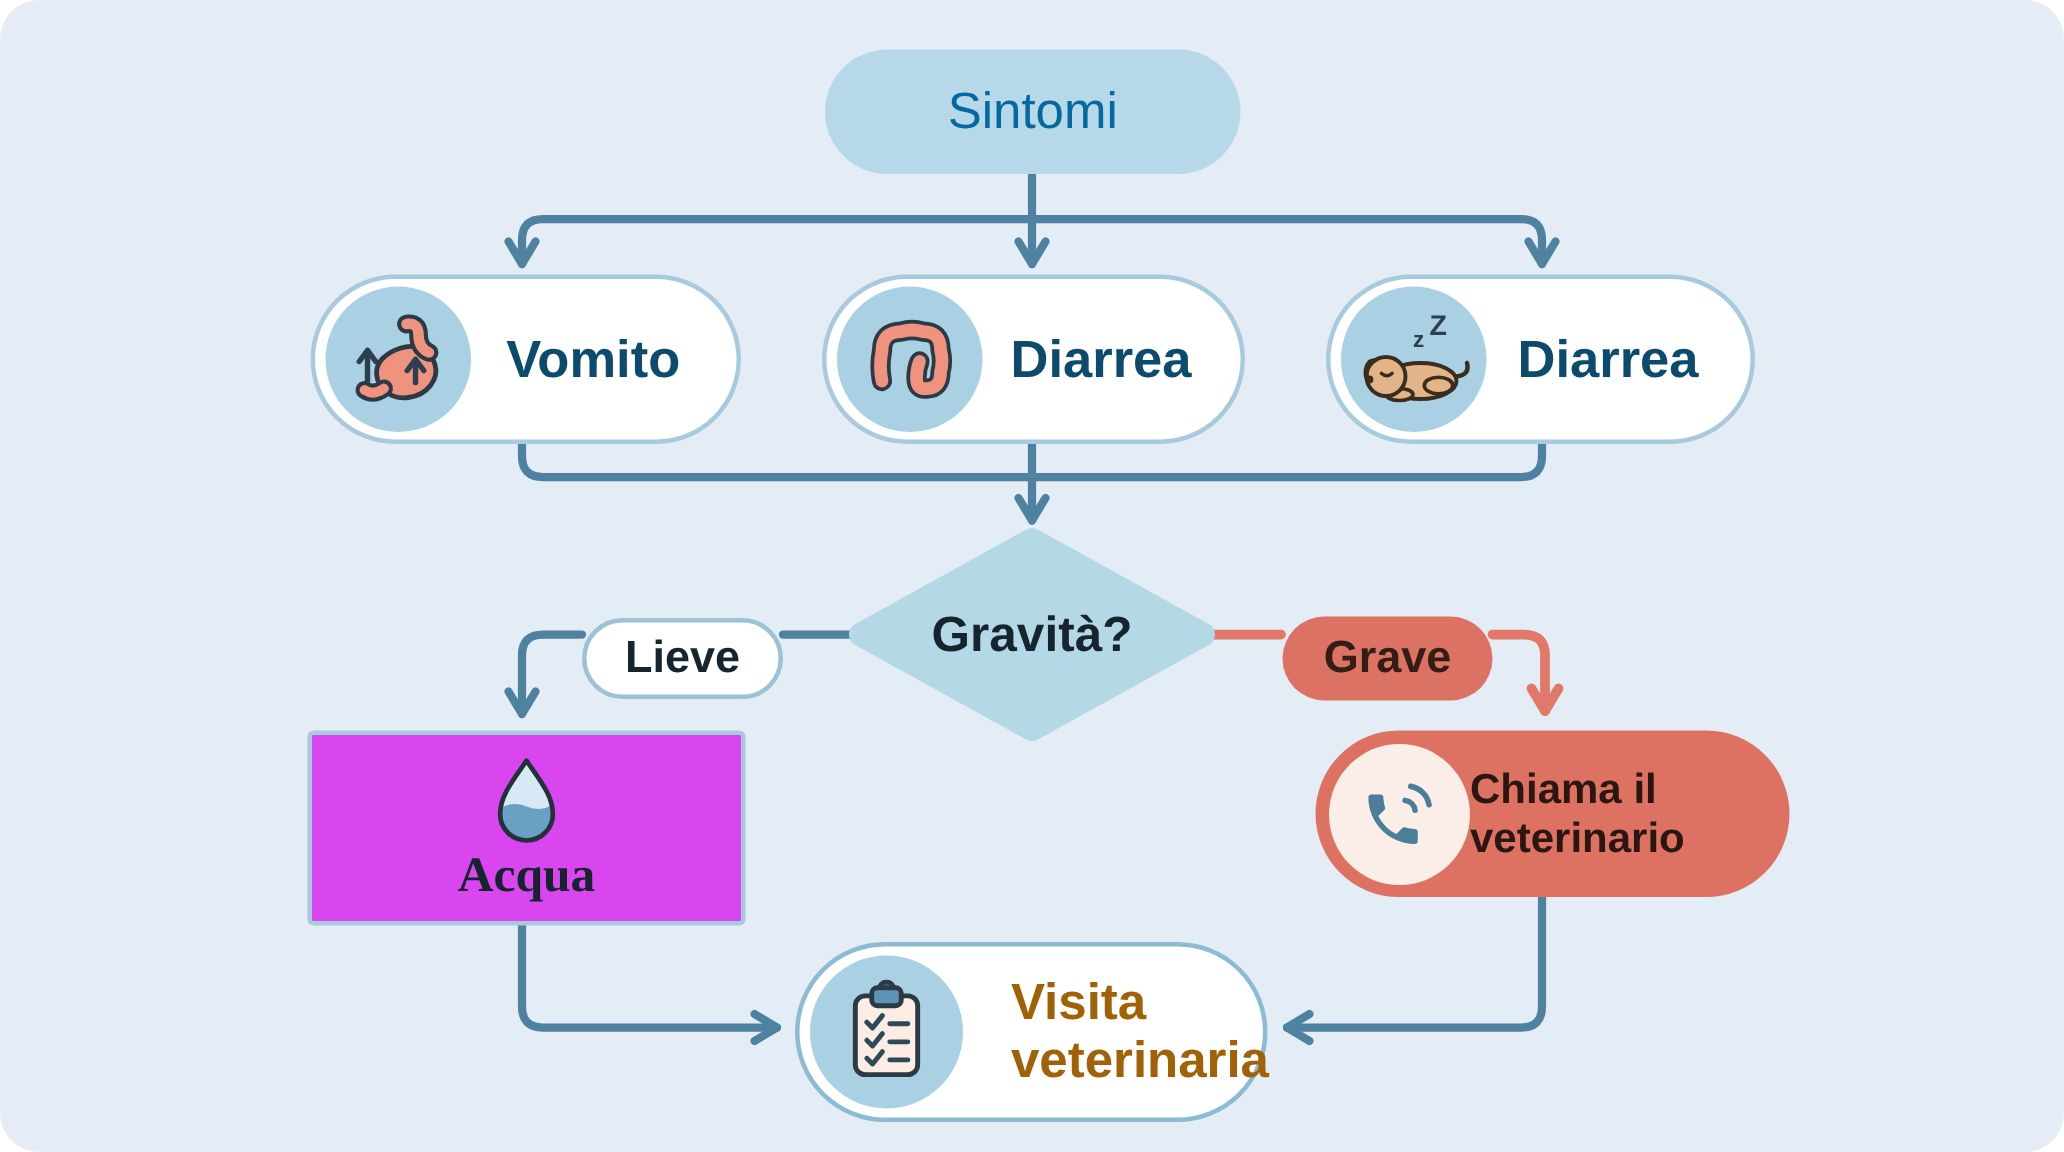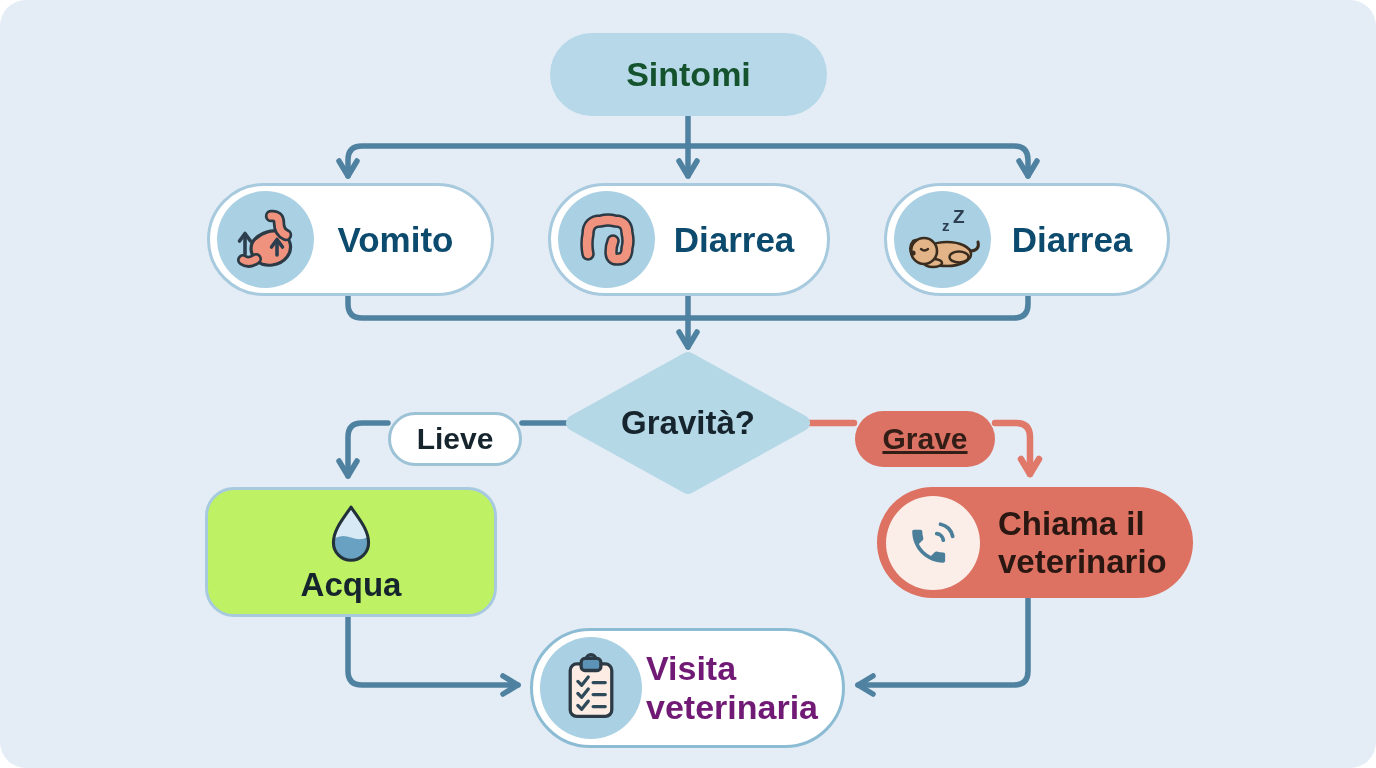"Sintomi" .node-label { color: #14532d -> #0369a1; font-weight: 700 -> 400 }
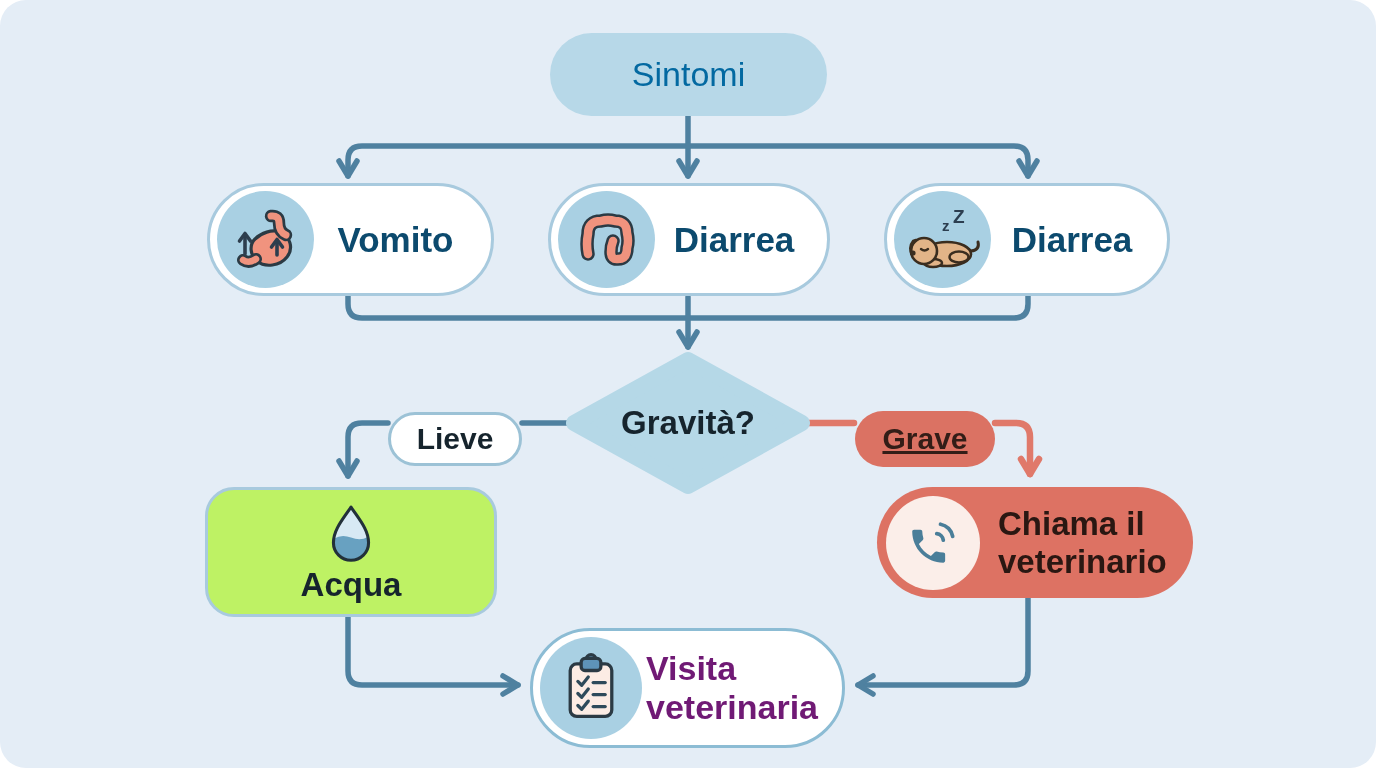"Grave" .tag-grave { text-decoration: underline -> none }
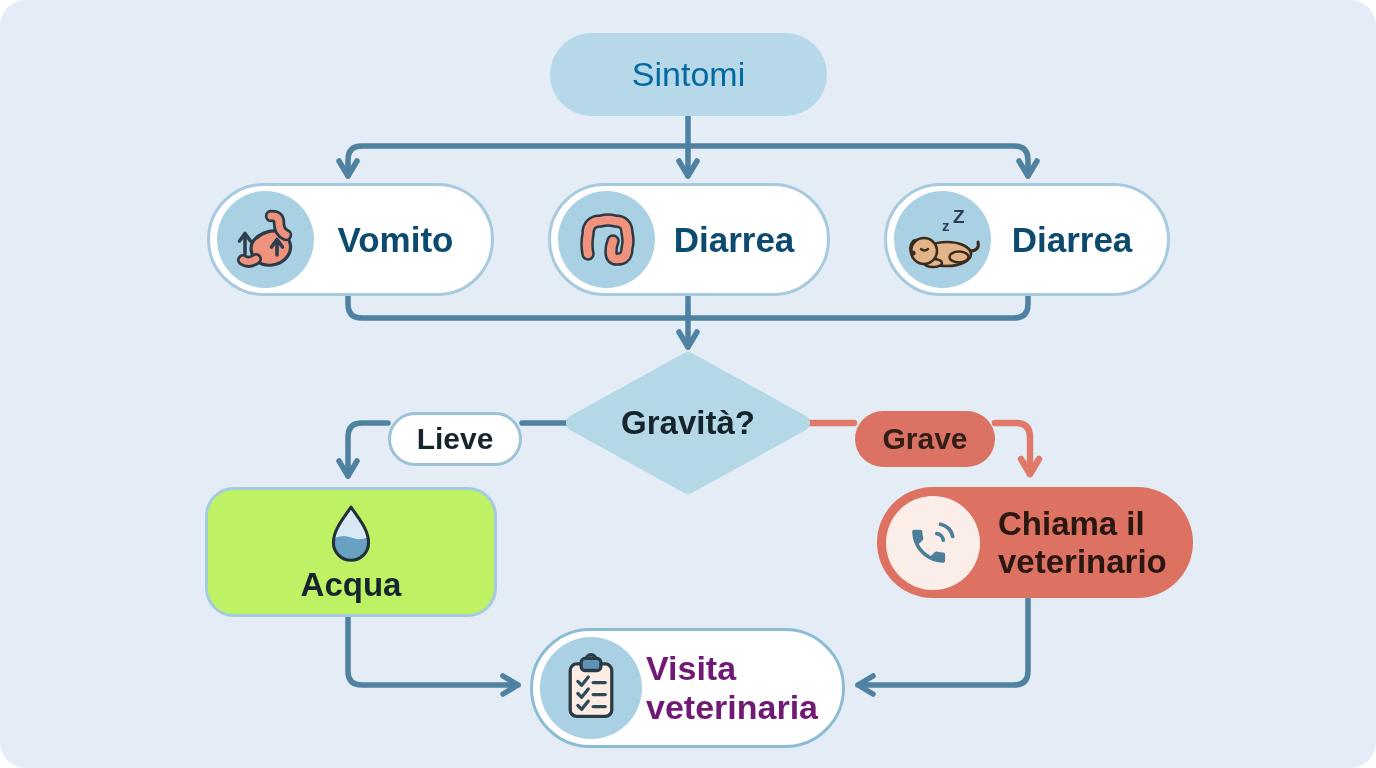"Chiama il veterinario" .severe-pill .sev-label { font-size: 33px -> 28px; margin-left: 18px -> none }
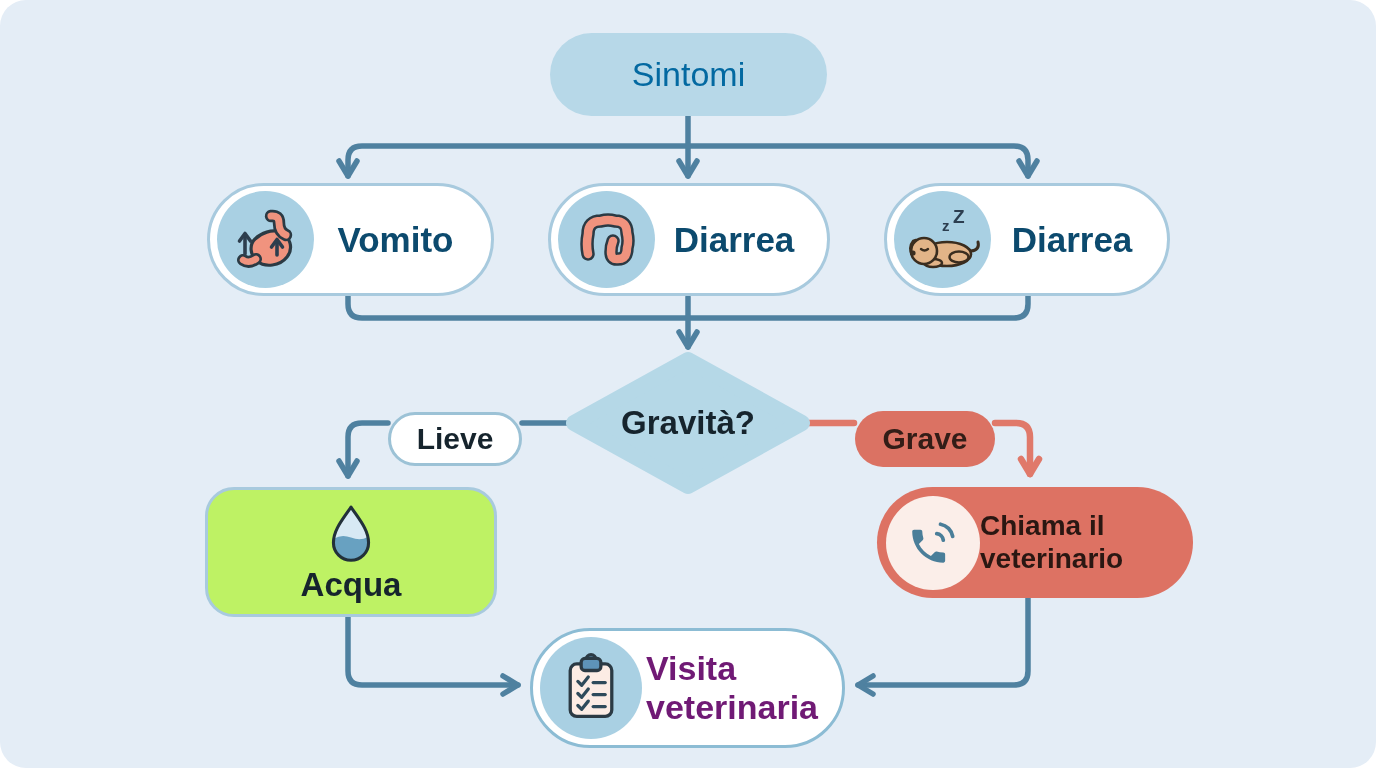"Acqua" .mild-box { background: #bef264 -> #d946ef; border-radius: 29px -> 4px; font-family: none -> Liberation Serif, serif }
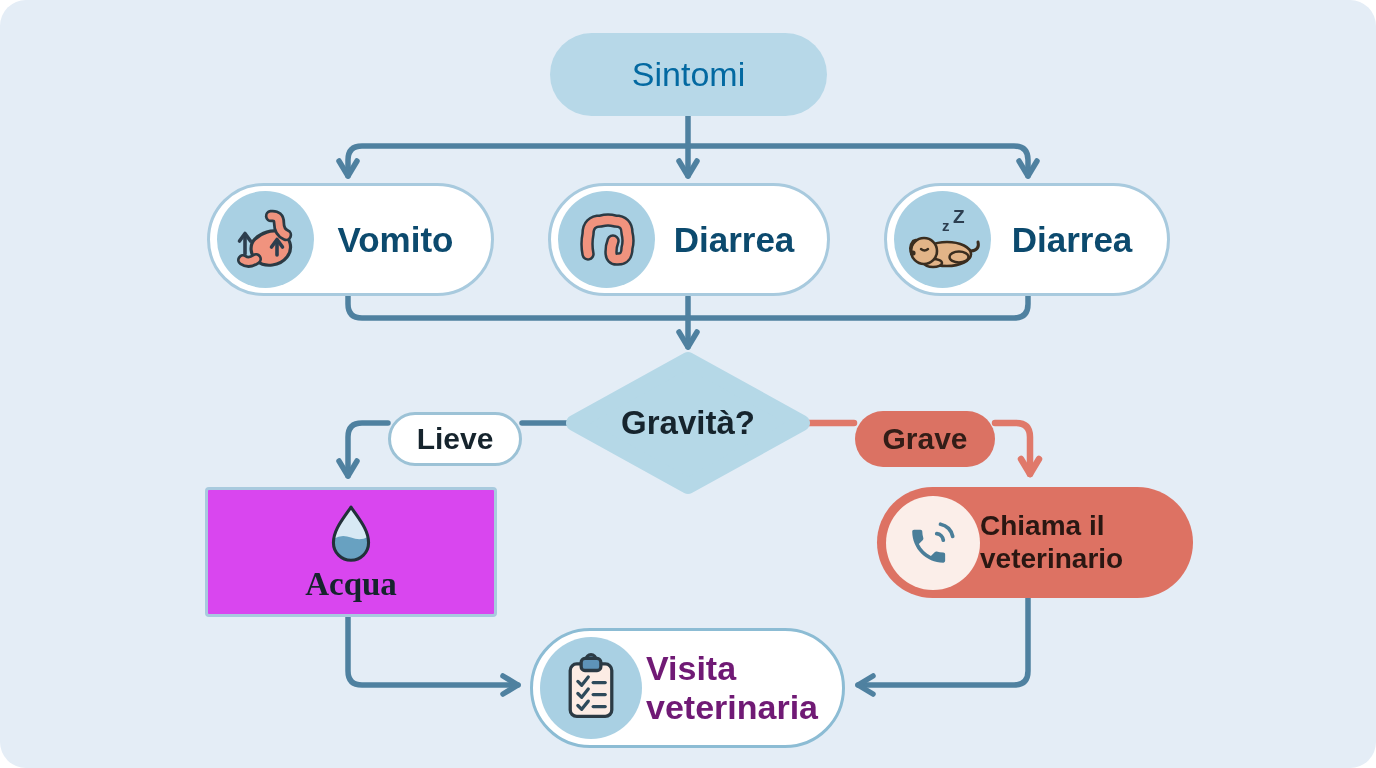"Visita veterinaria" .outcome-pill .out-label { color: #701a75 -> #a16207; margin-left: 4px -> 32px }
